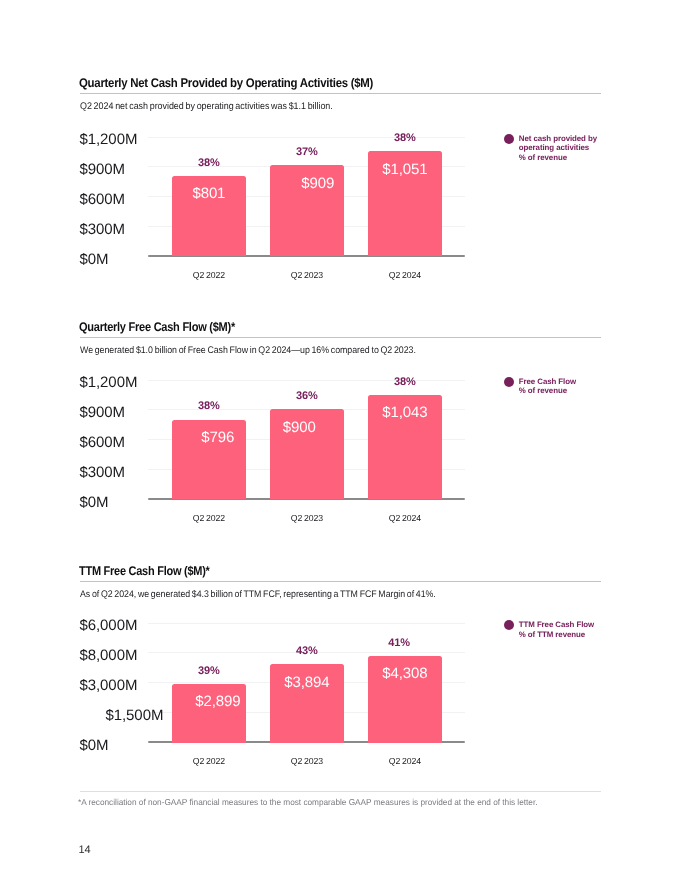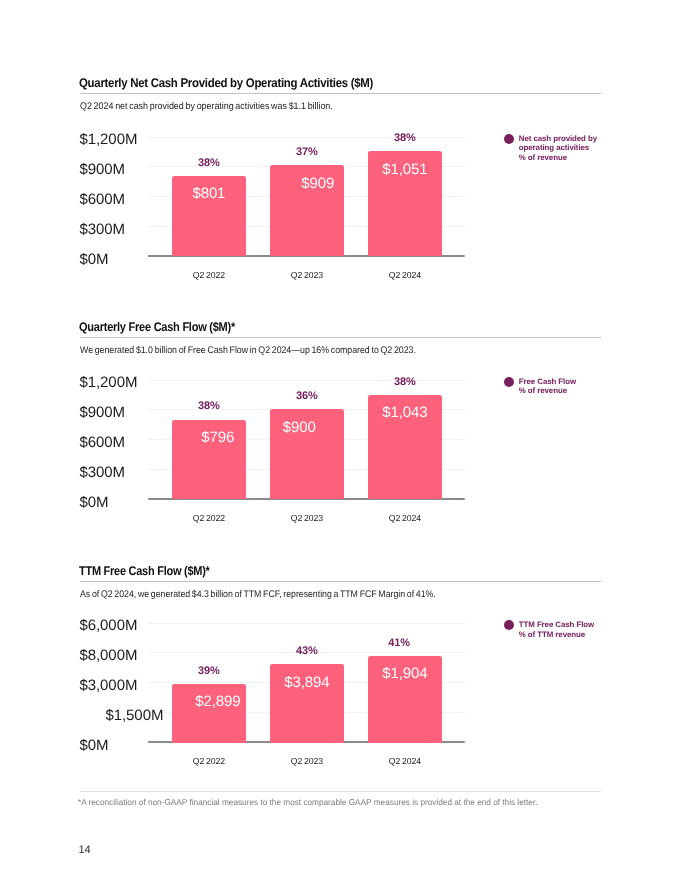"$1,904" div.barval { text: $1,904 -> $4,308 }
